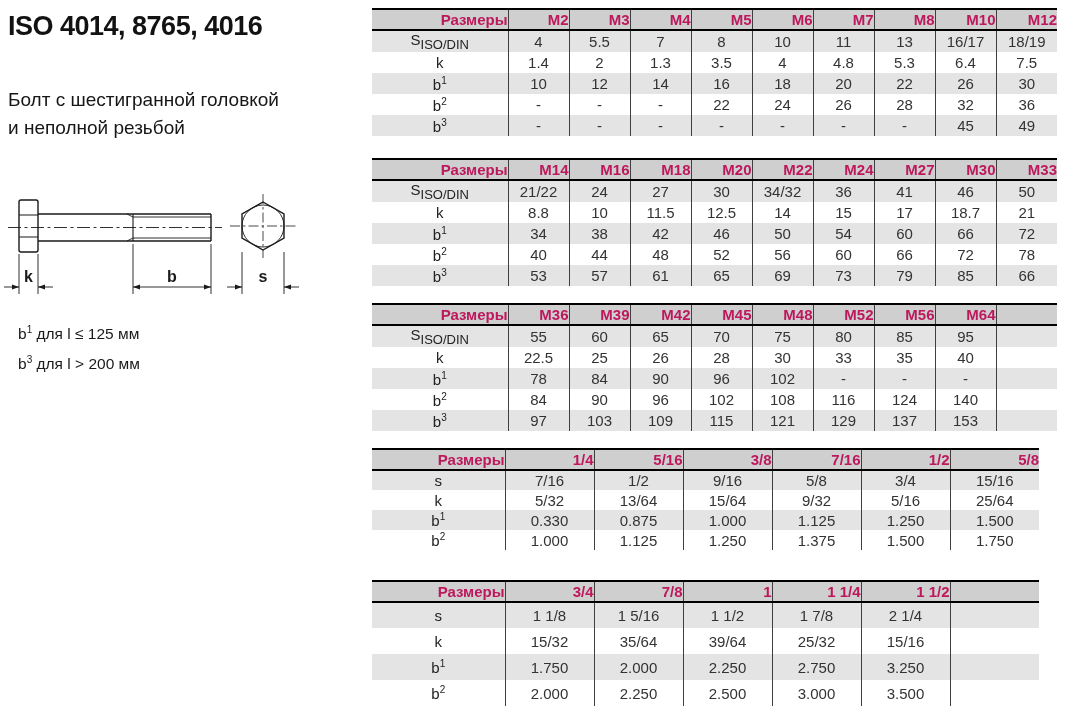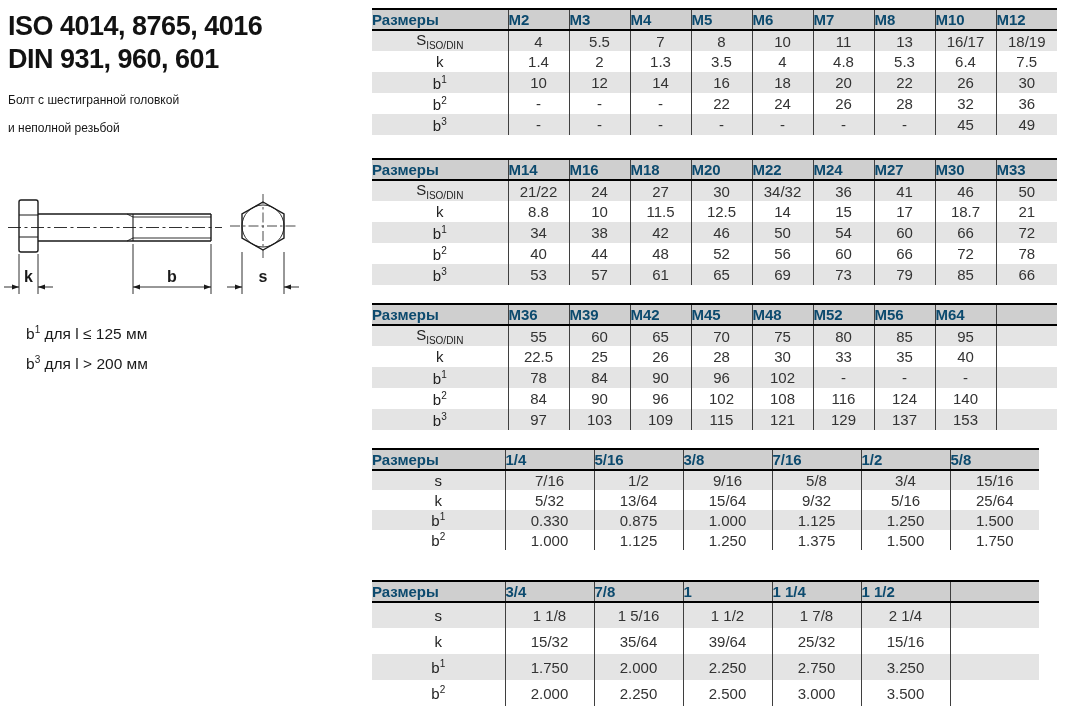"Размеры" .tbl th { color: #0c4a6e -> #be185d; text-align: left -> right }
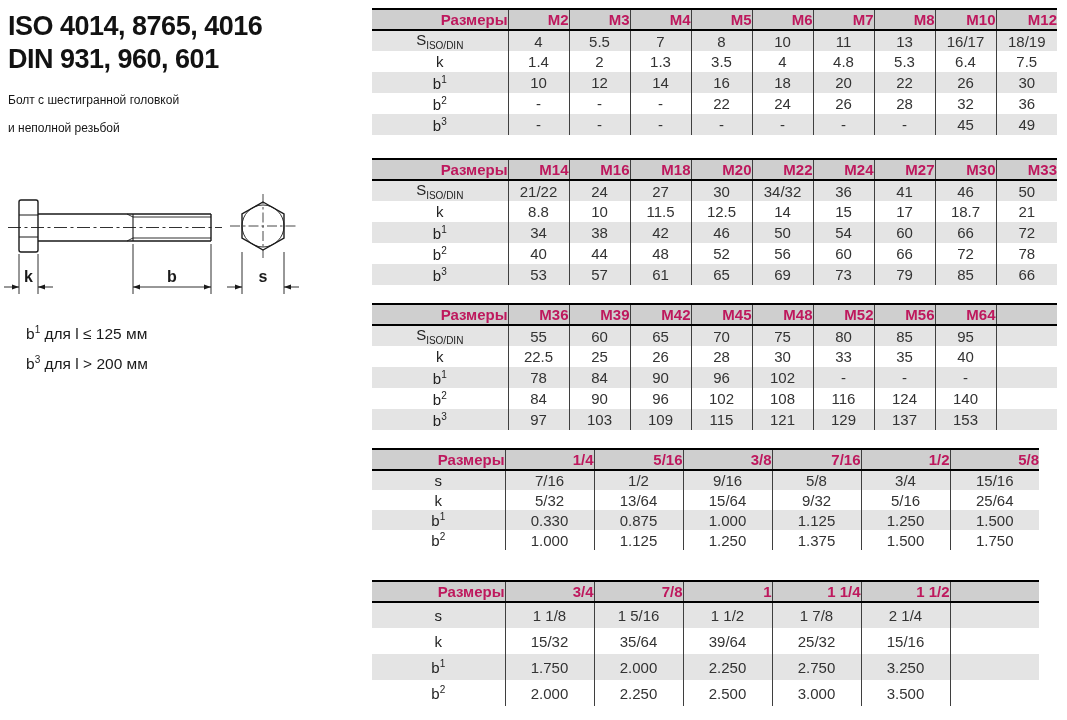"DIN 931, 960, 601" div.title { html: <div>DIN 931, 960, 601</div> -> none }
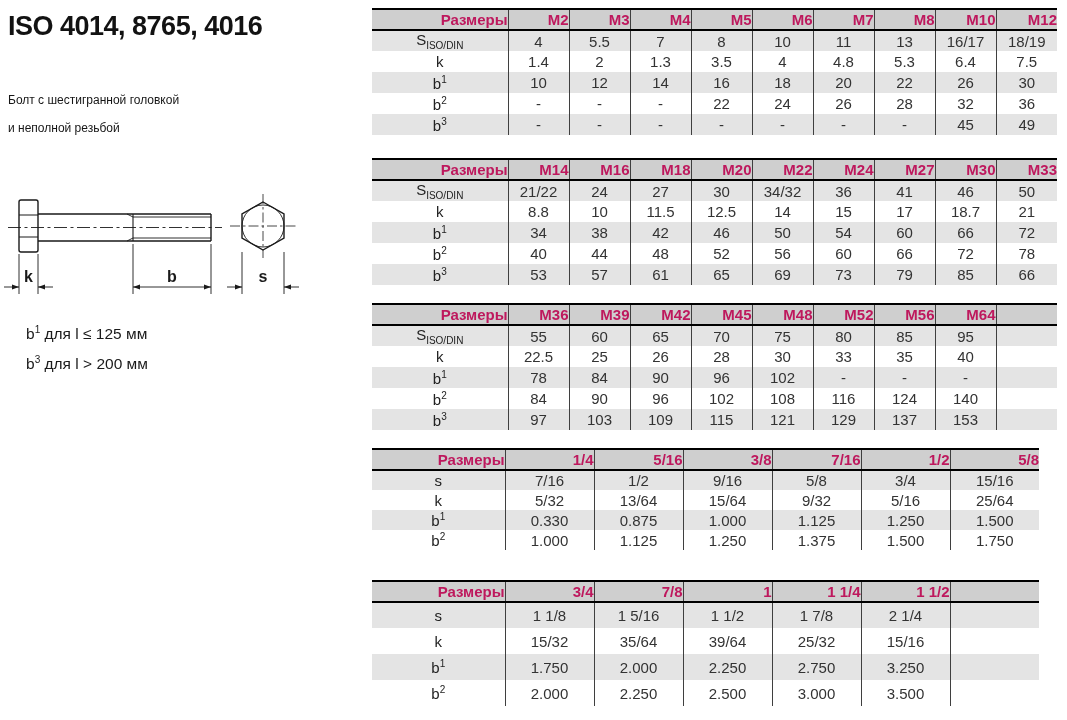"ISO/DIN" .tbl sub.lbl-sub { font-size: 10px -> 13px }
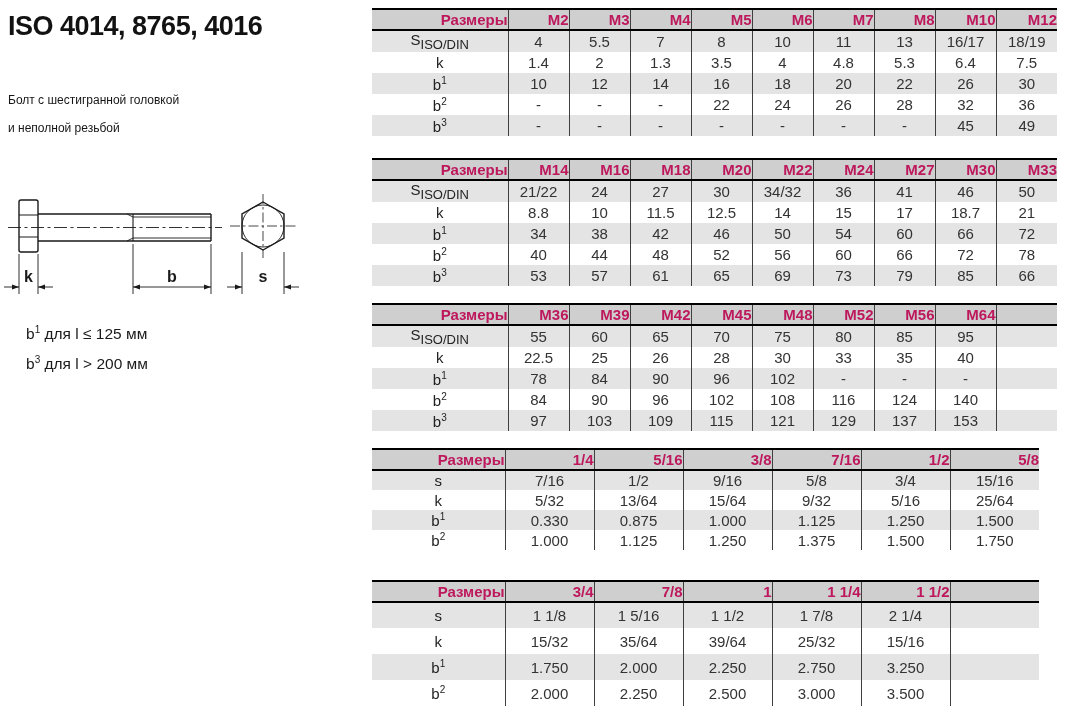"Болт с шестигранной головкой" .subtitle { font-size: 12px -> 19px }
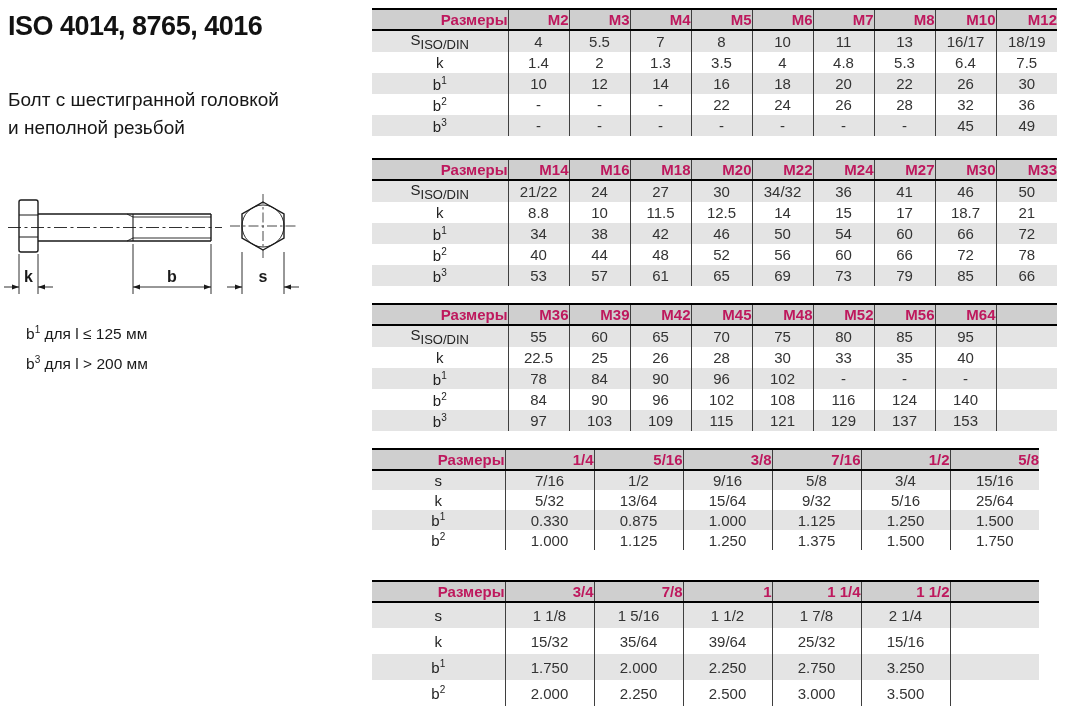"b1 для l ≤ 125" .notes { left: 26px -> 18px }
